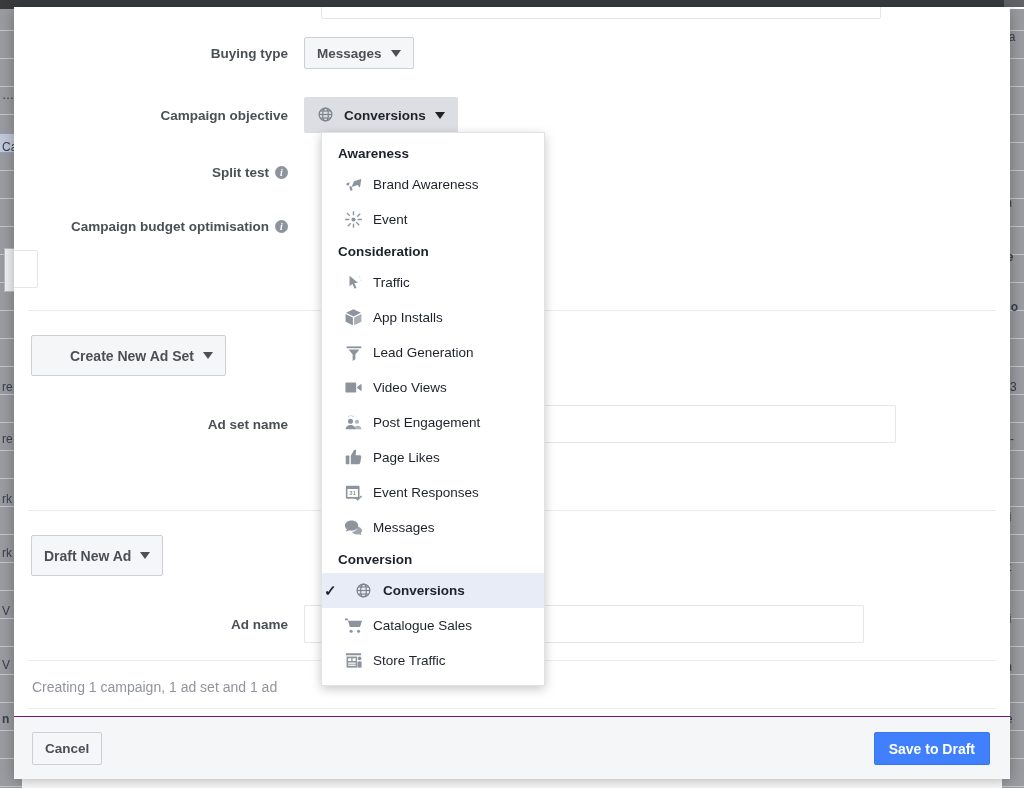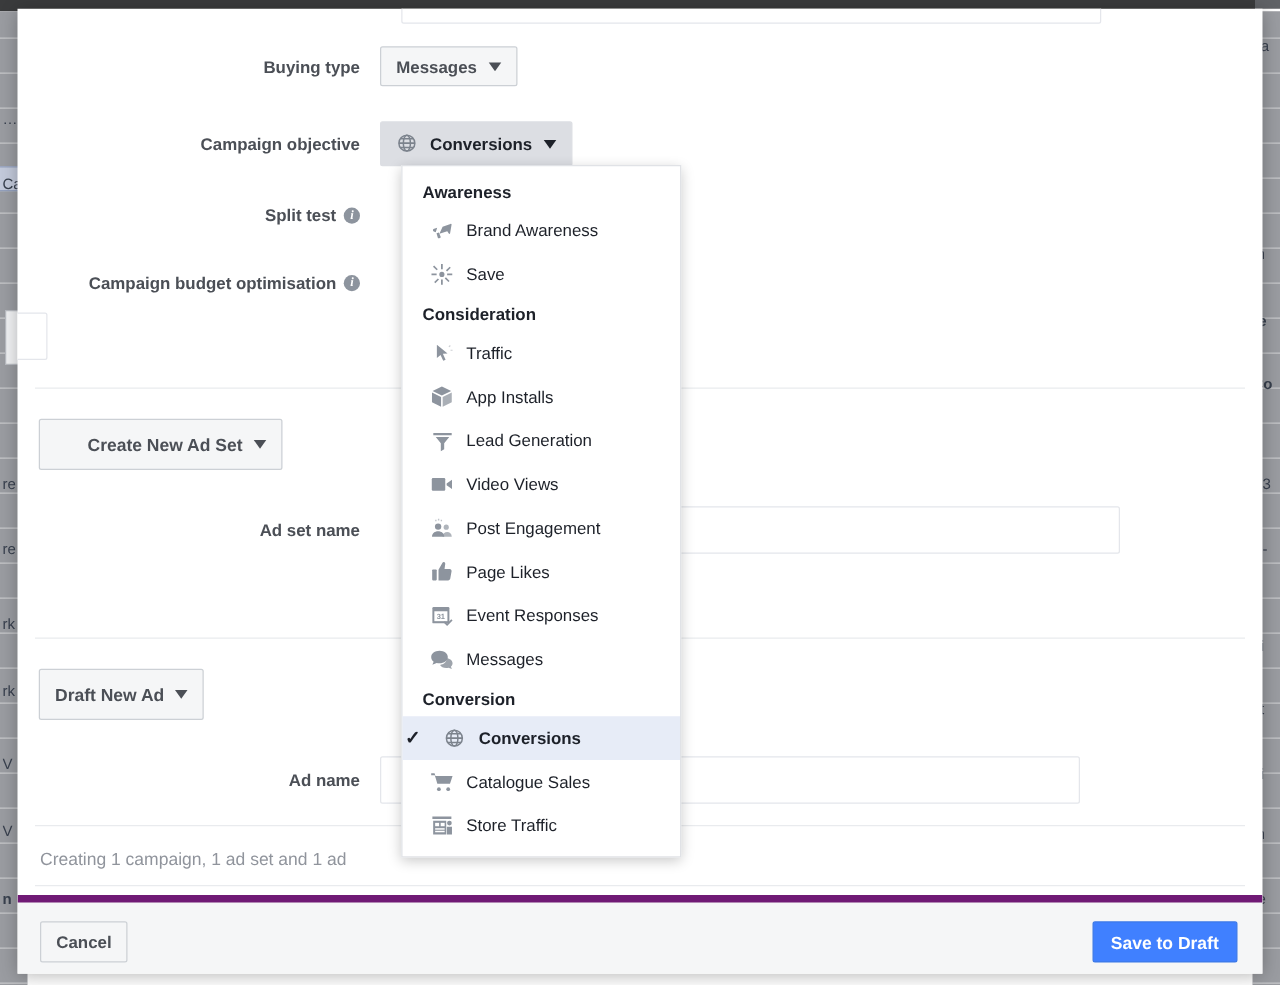"Save" span { text: Save -> Event }
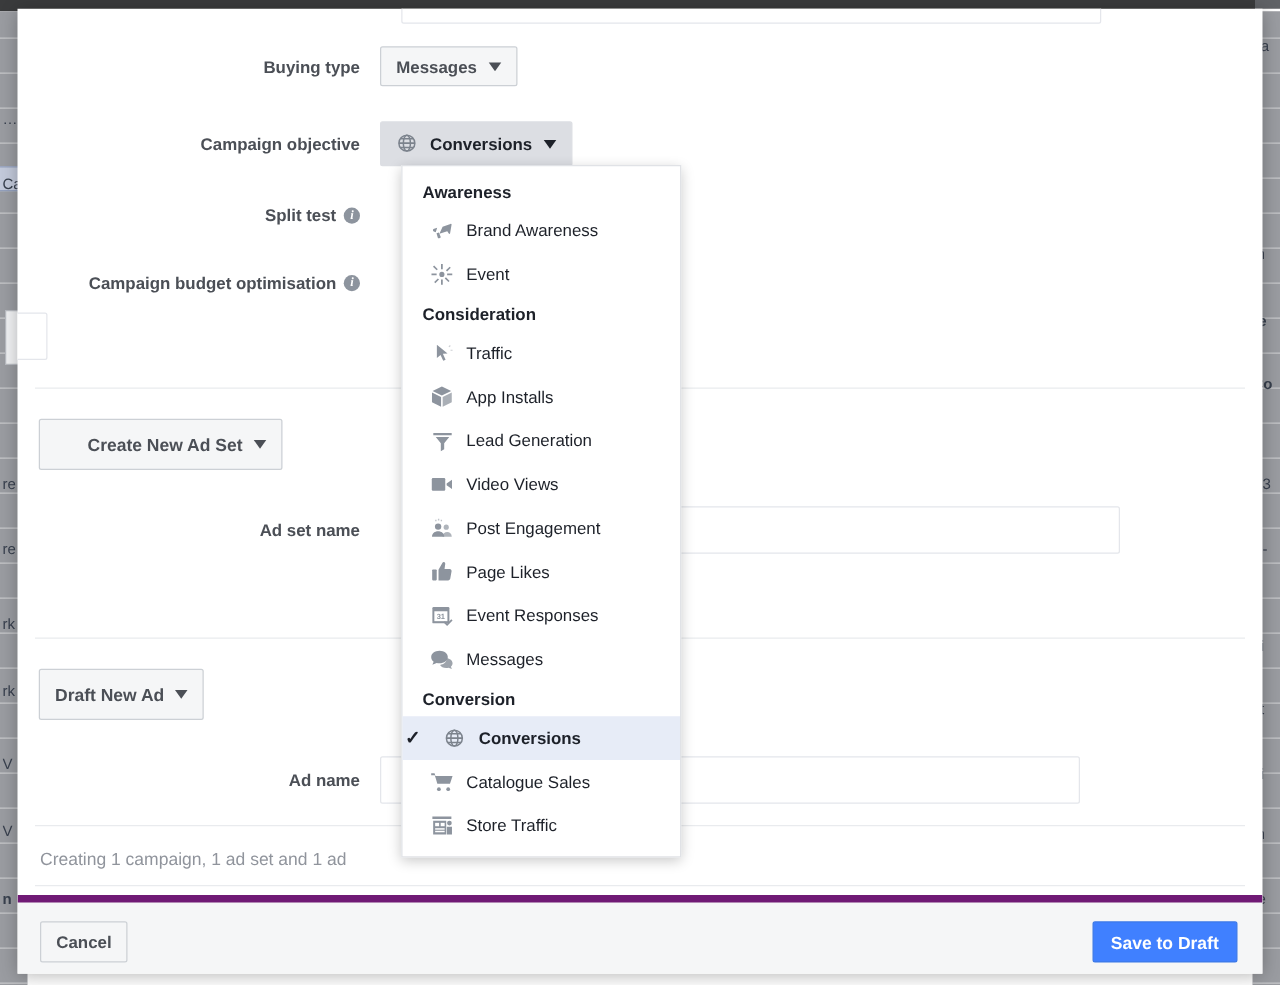"Cancel" #modal-footer { border-top: 6px solid #701a75 -> 1px solid #701a75 }
